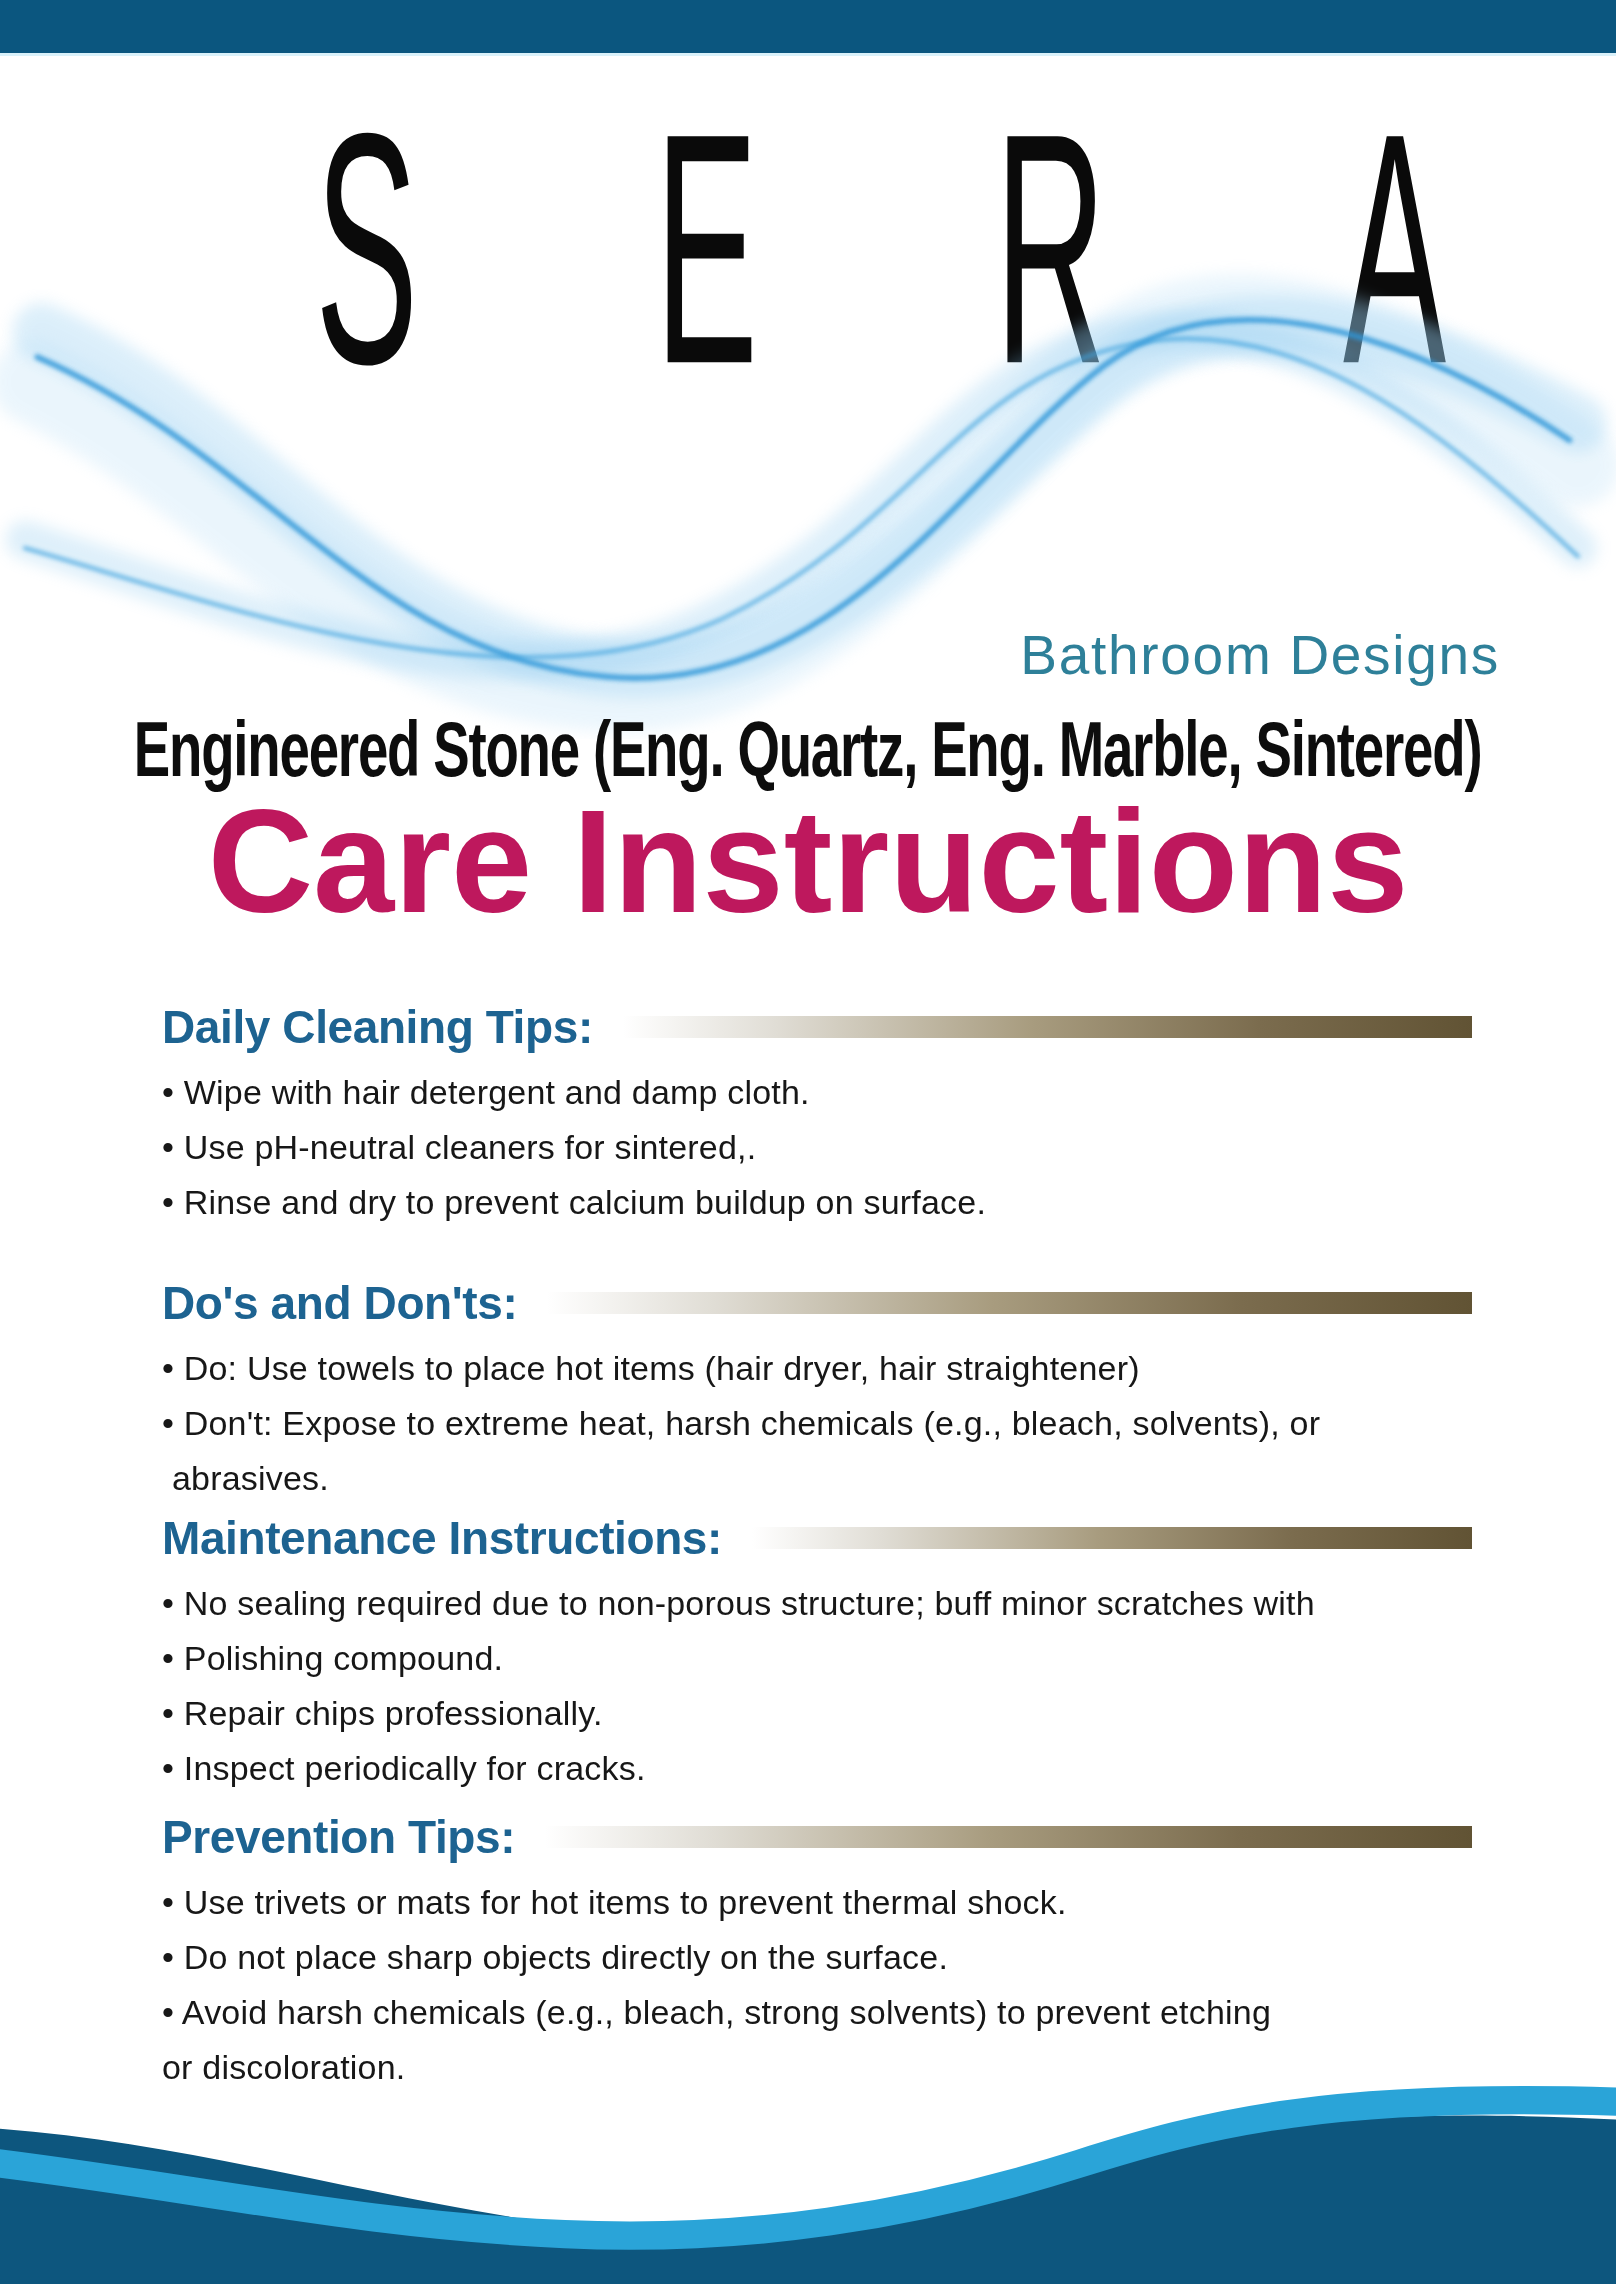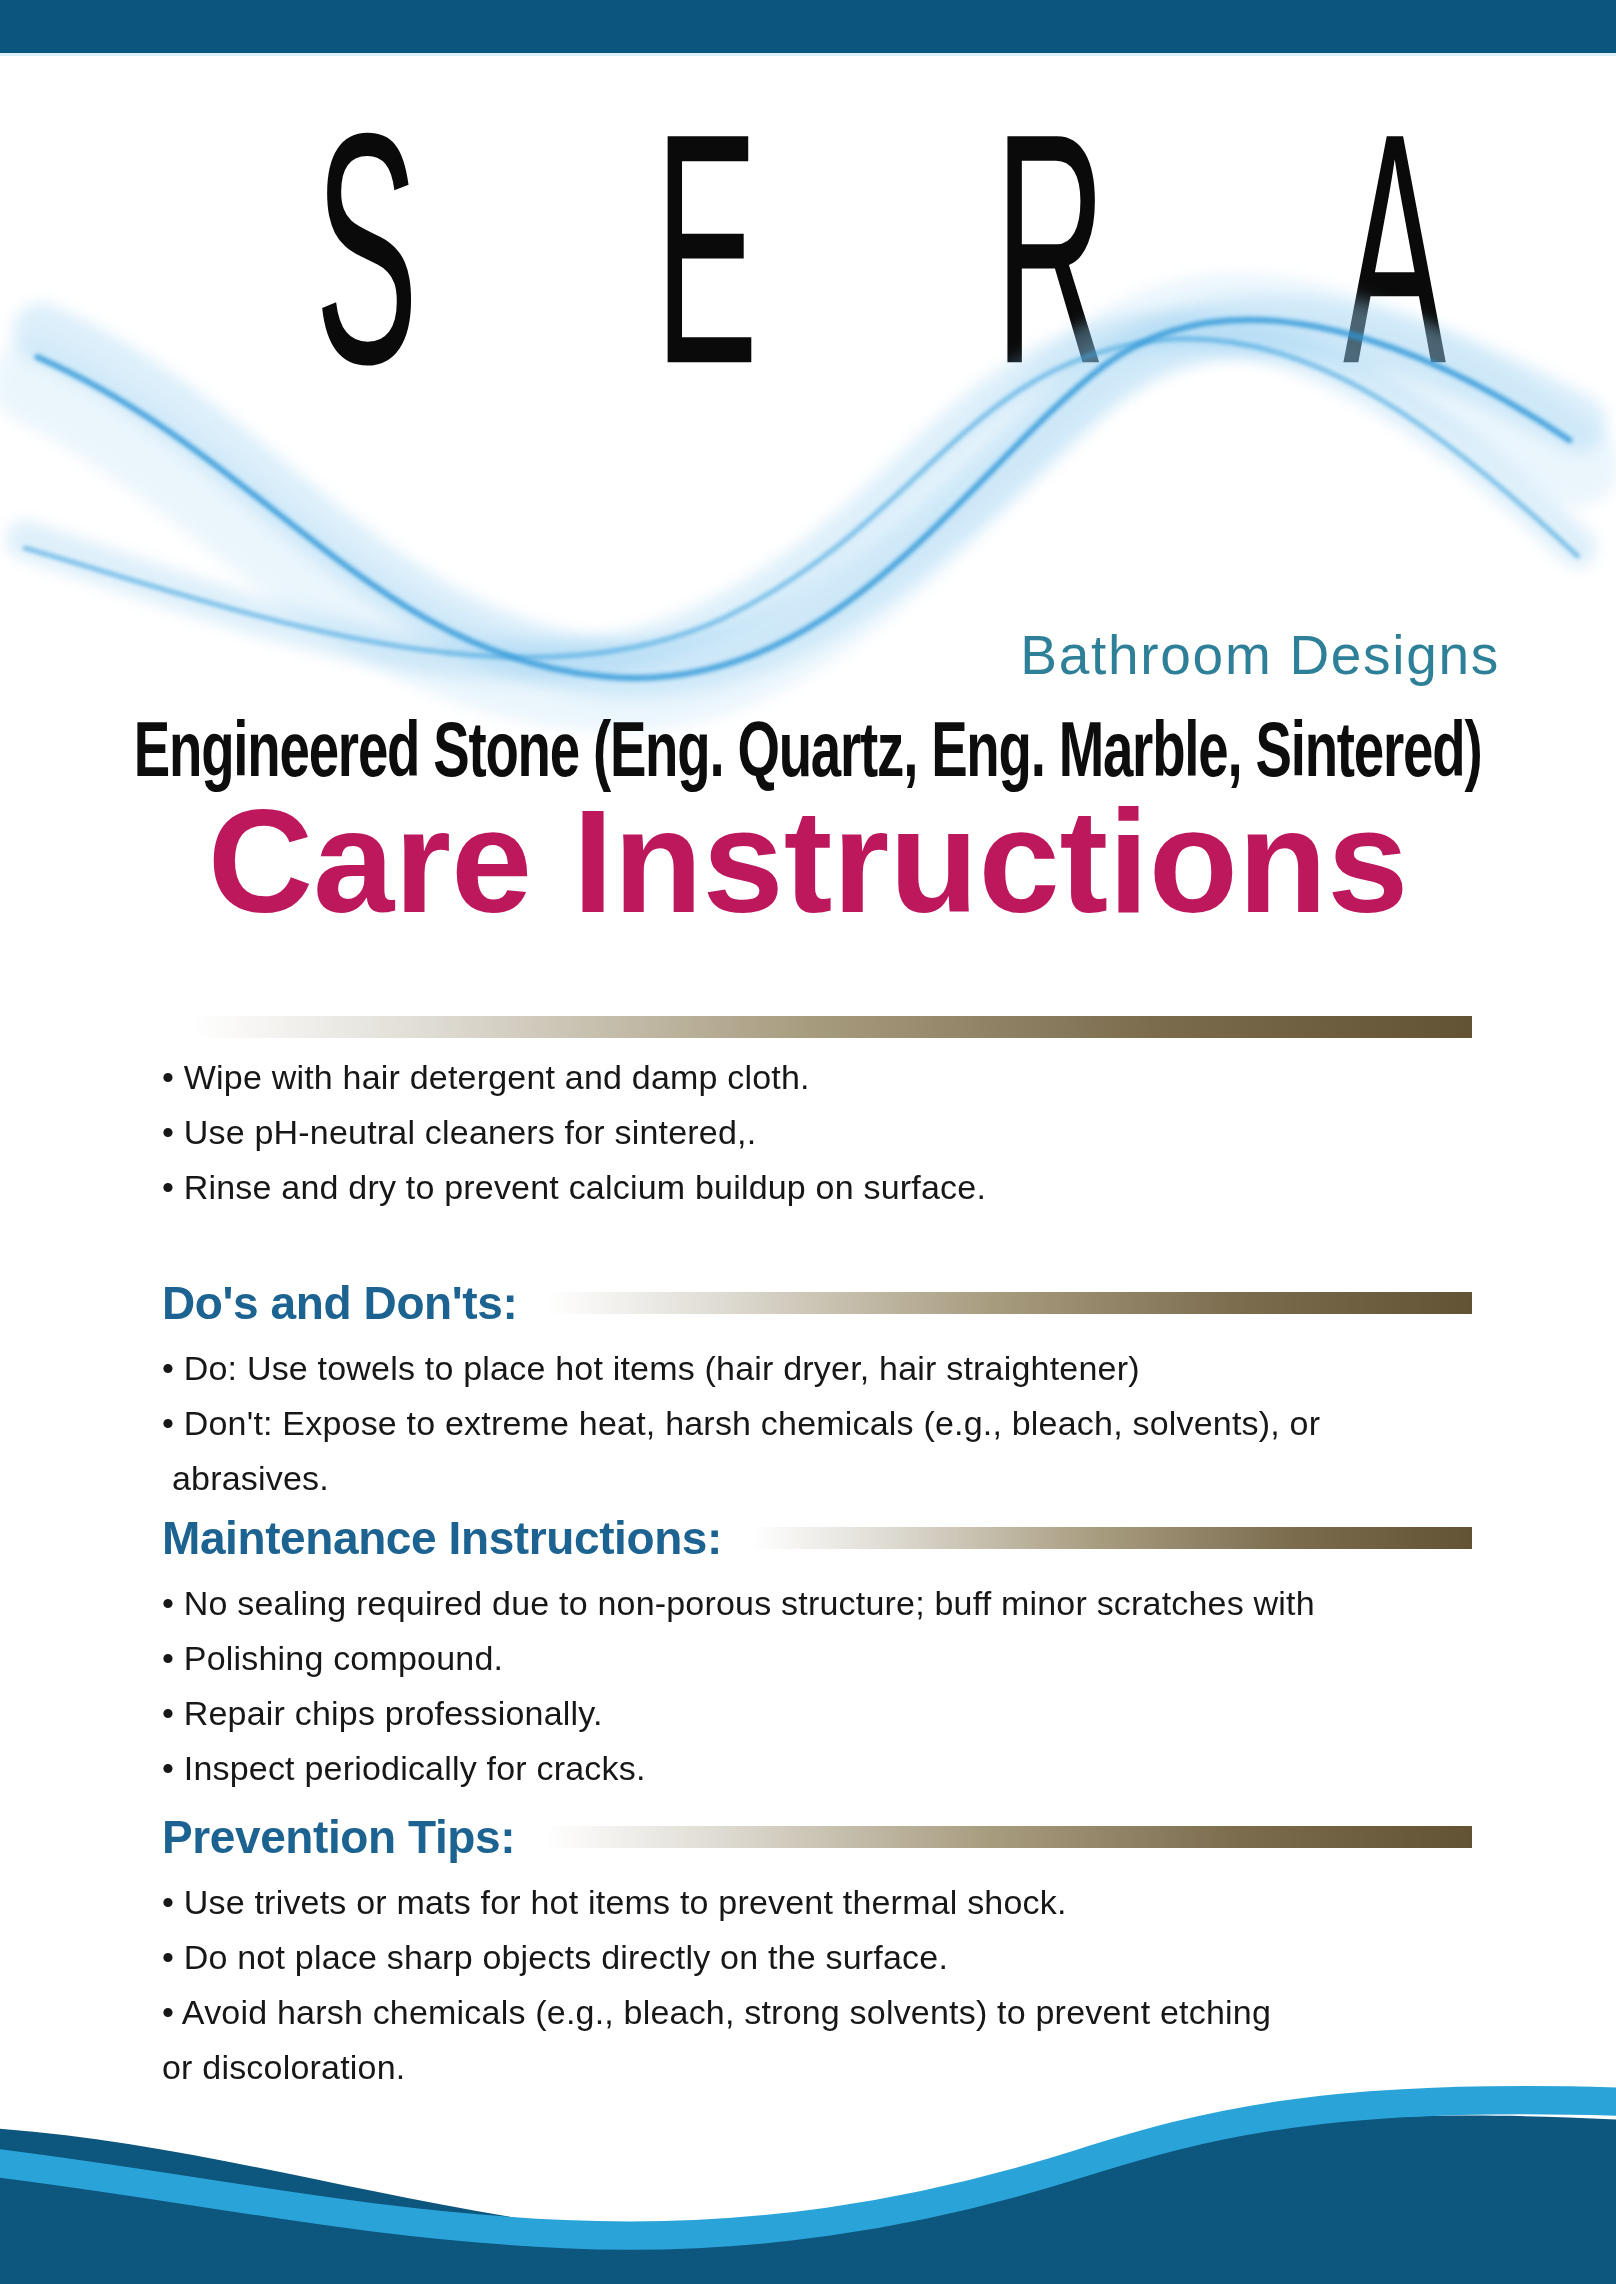"Daily Cleaning Tips:" h2 { html: none -> <h2>Daily Cleaning Tips:</h2> }
